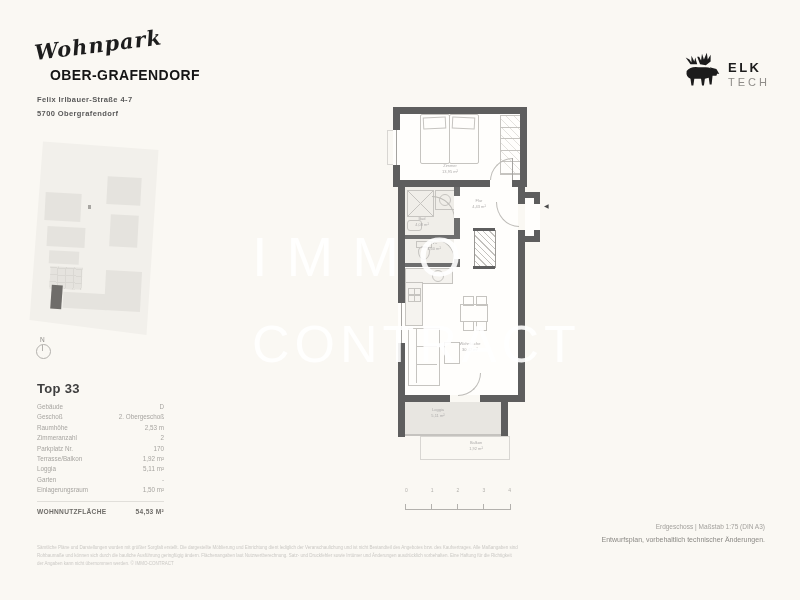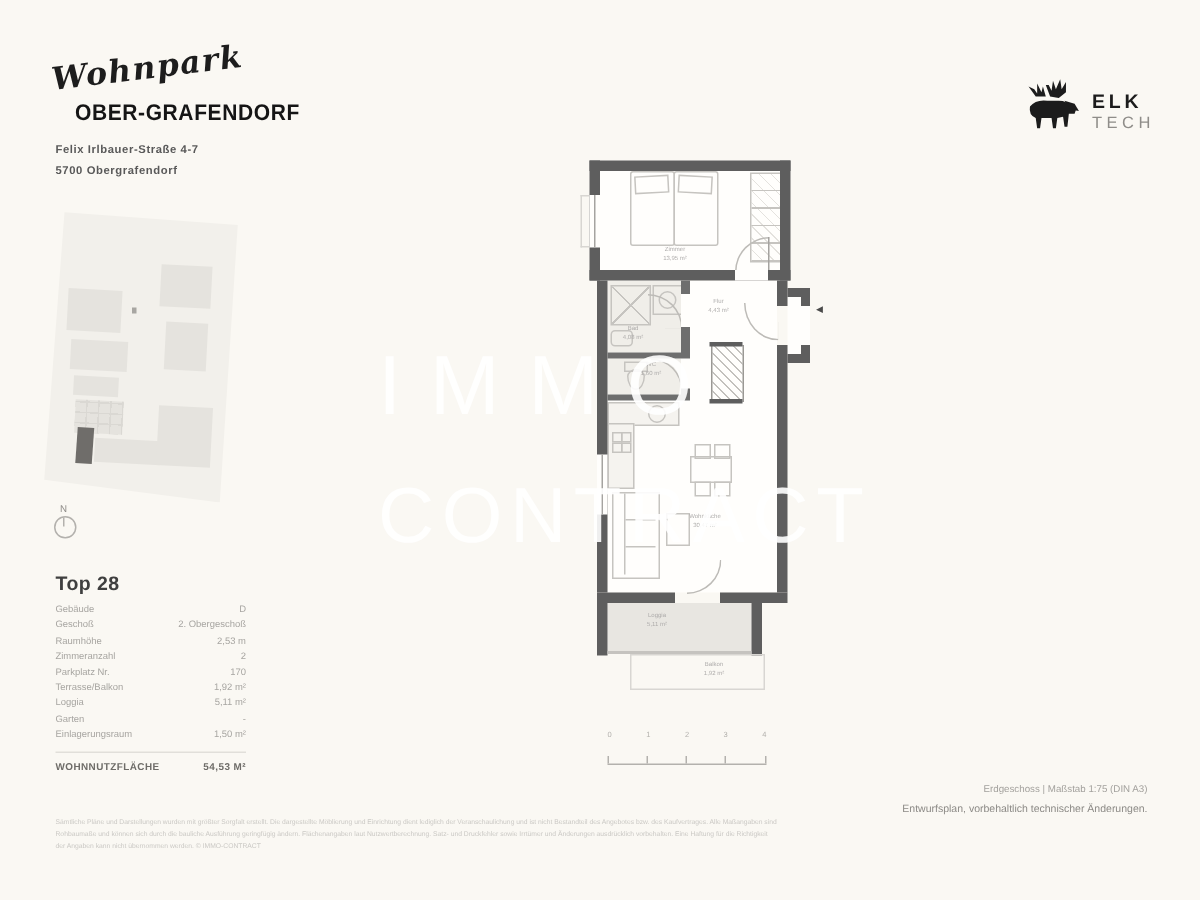"Top 28" div.unit-title { text: 28 -> 33 }
